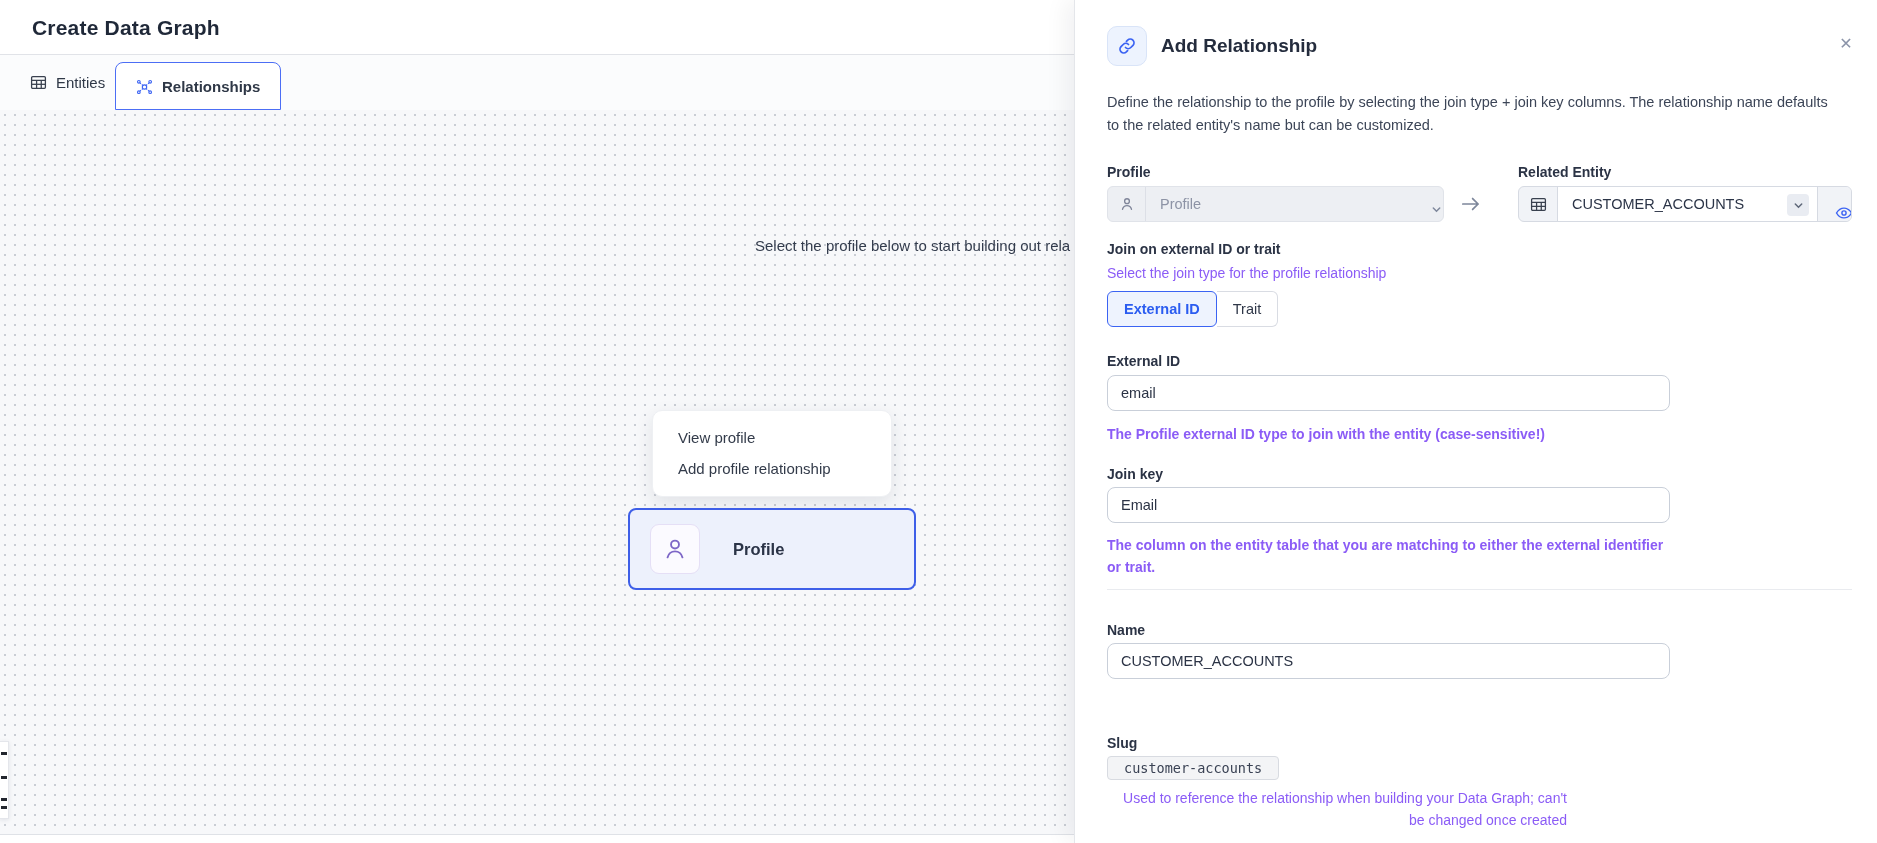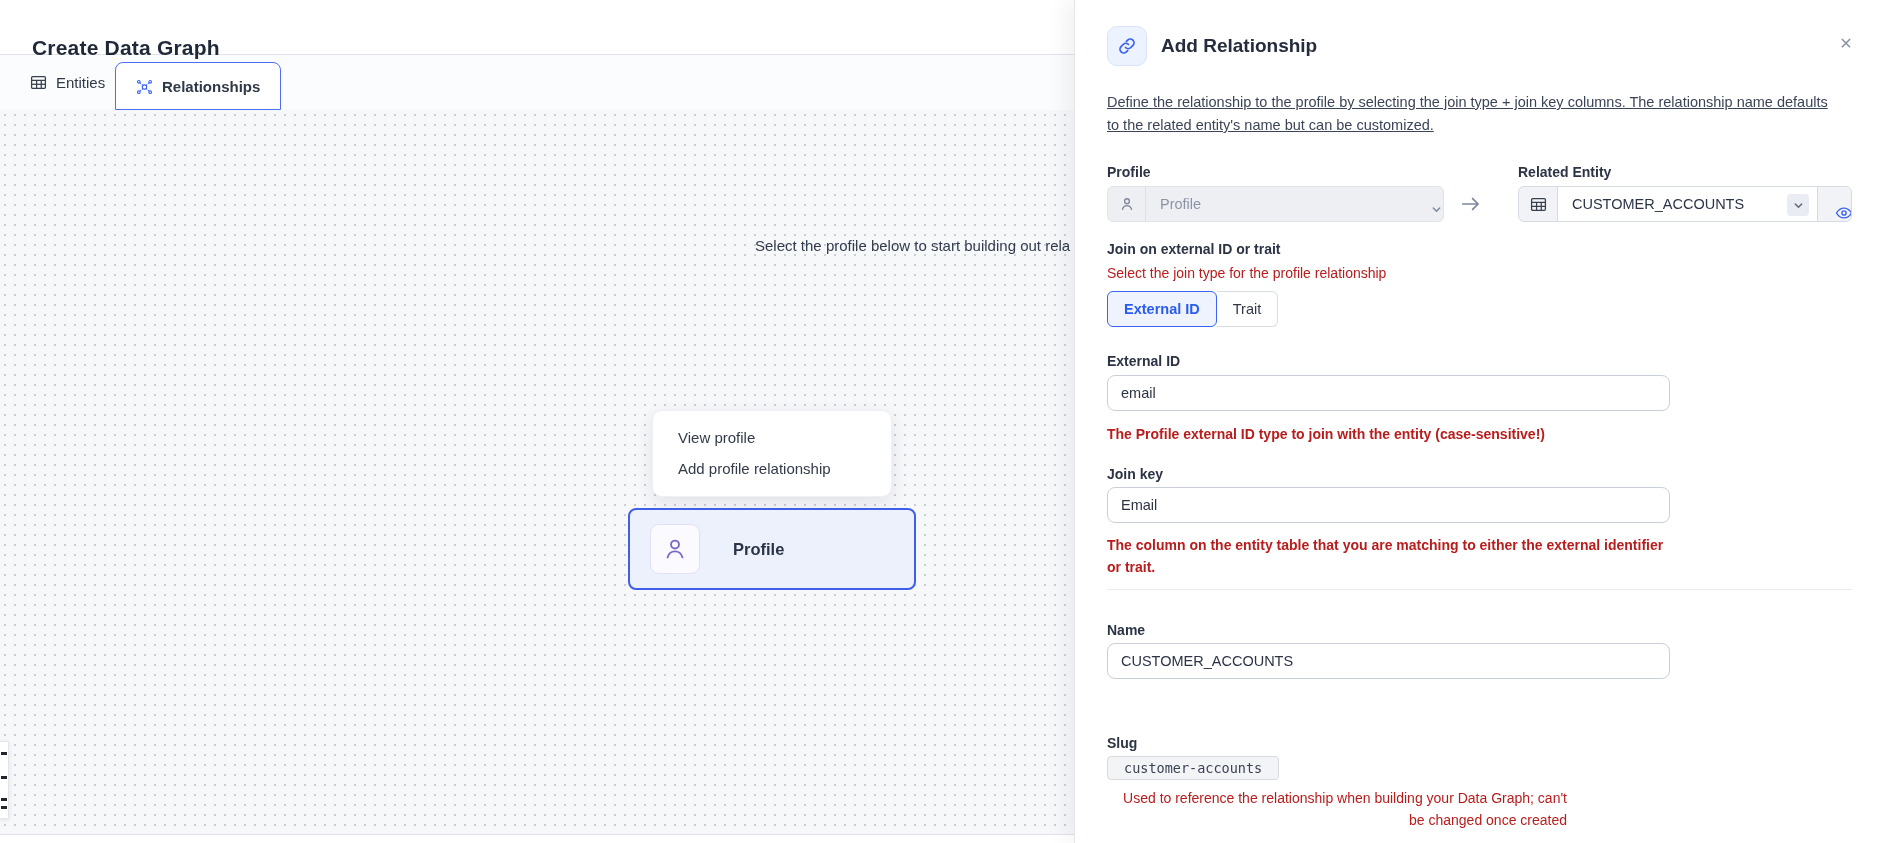"Create Data Graph" .app-title { margin-top: 20px -> none }
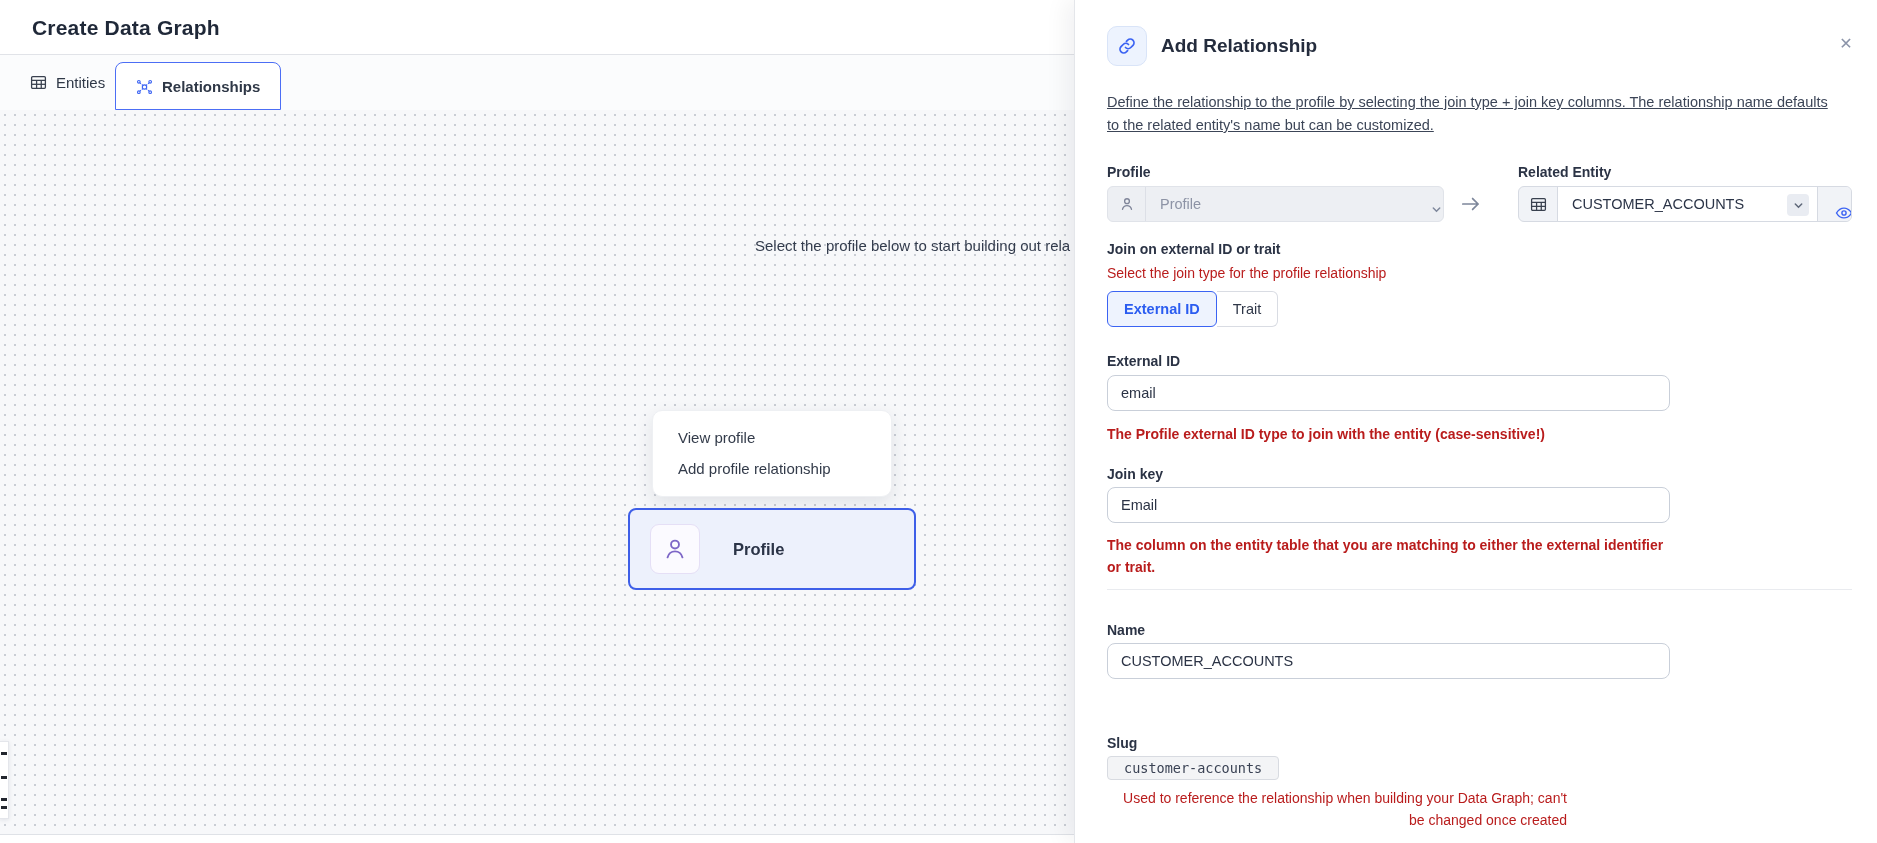"Define the relationship to the" .p-desc { text-decoration: underline -> none }
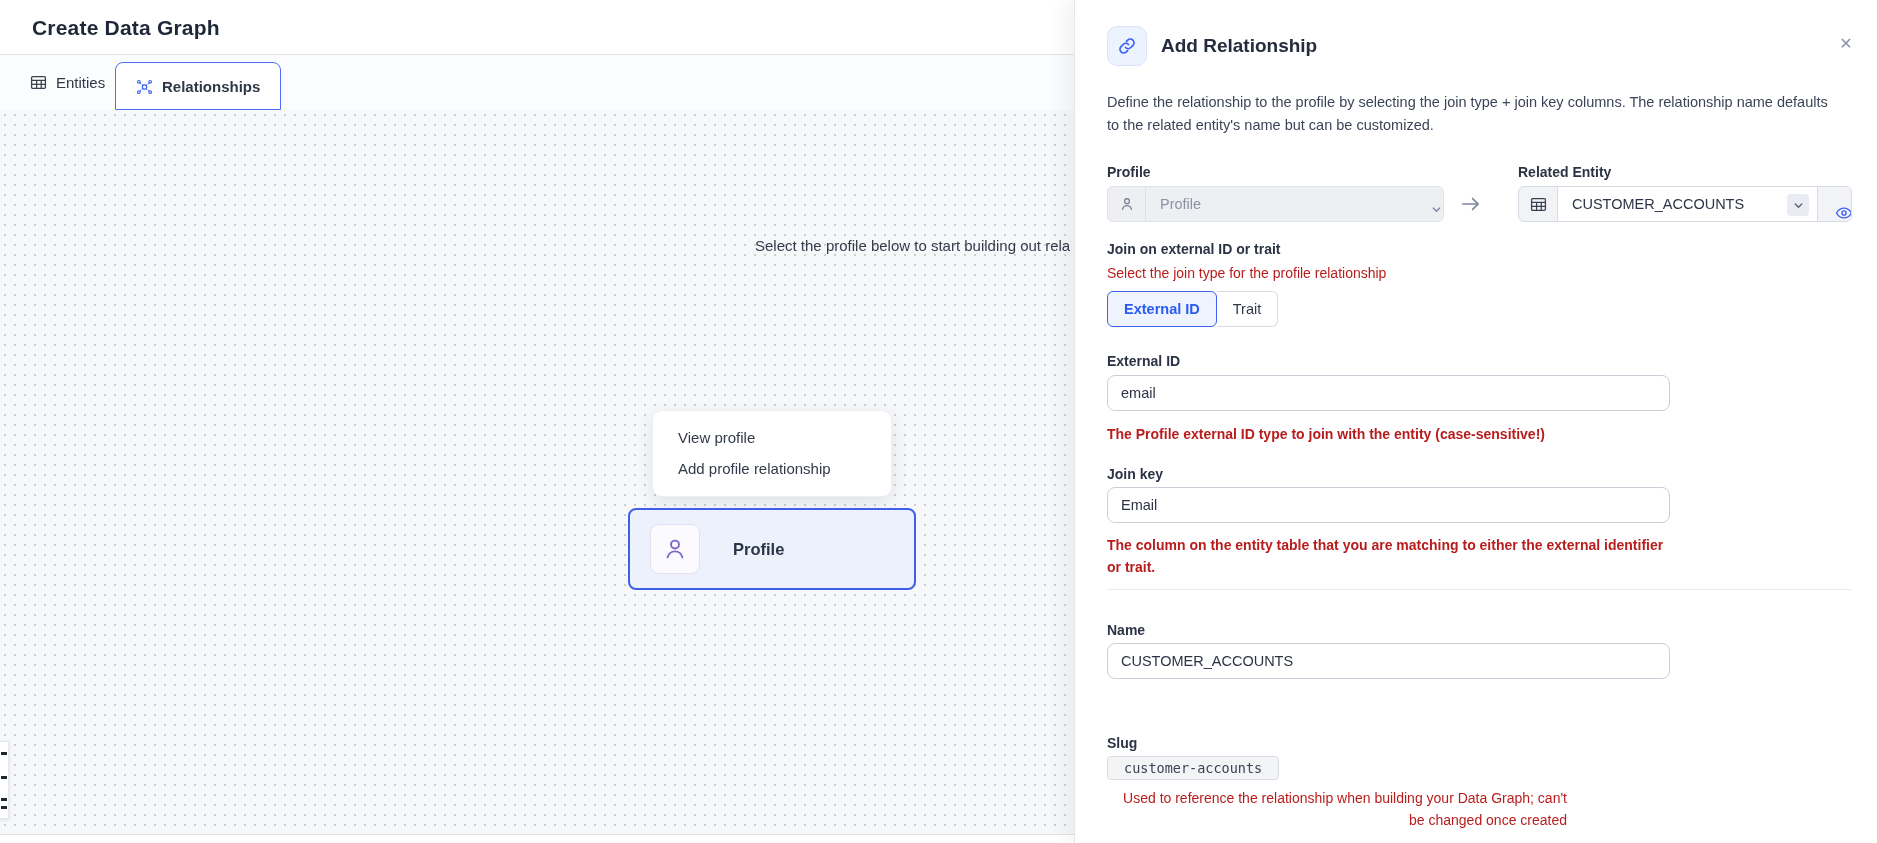"Select the join type for" .f-help { color: #b91c1c -> #8b5cf6 }
